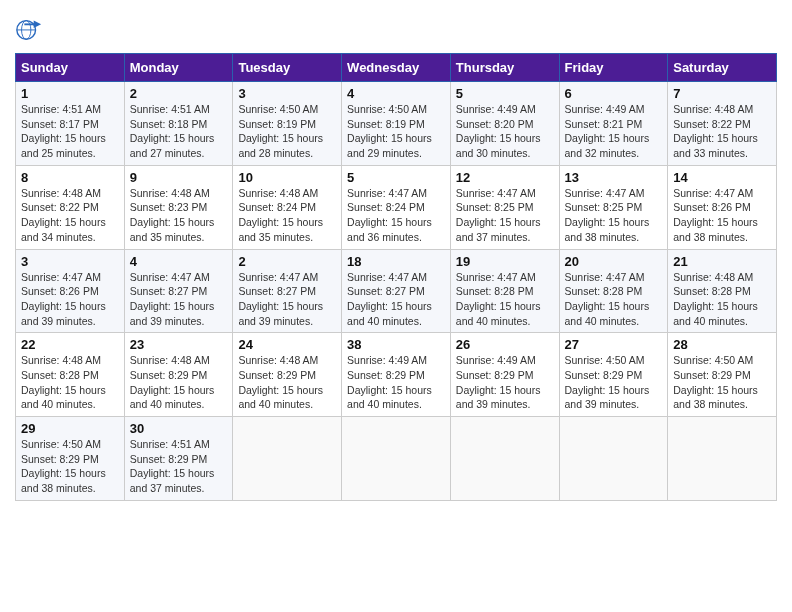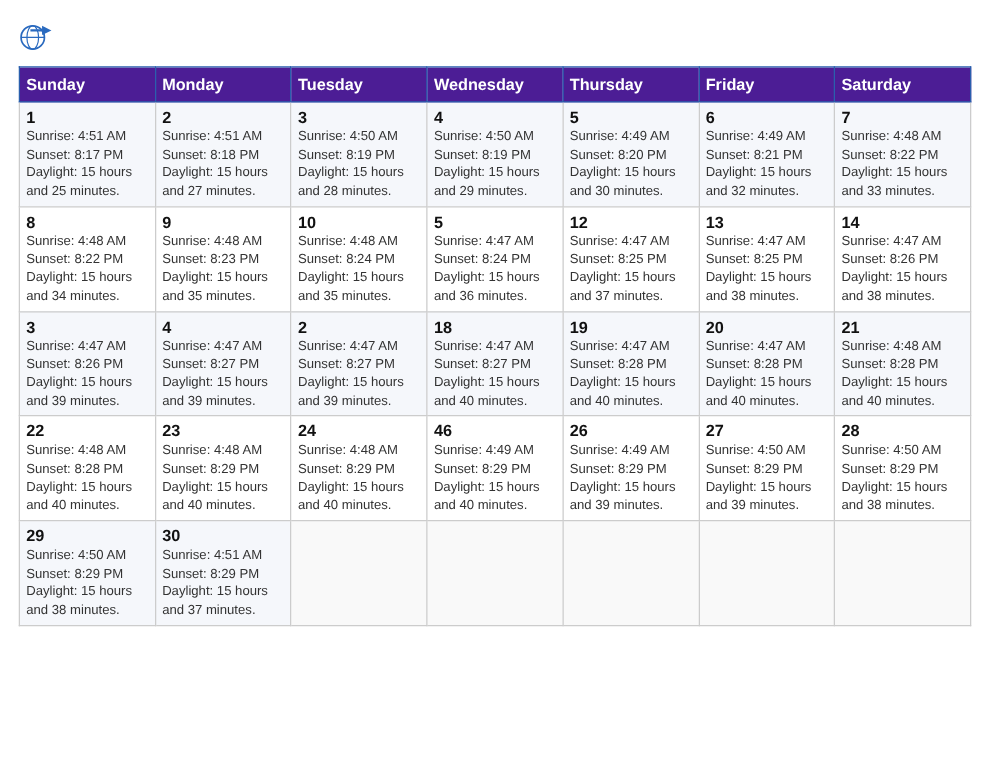"46" span.day-num { text: 46 -> 38 }
